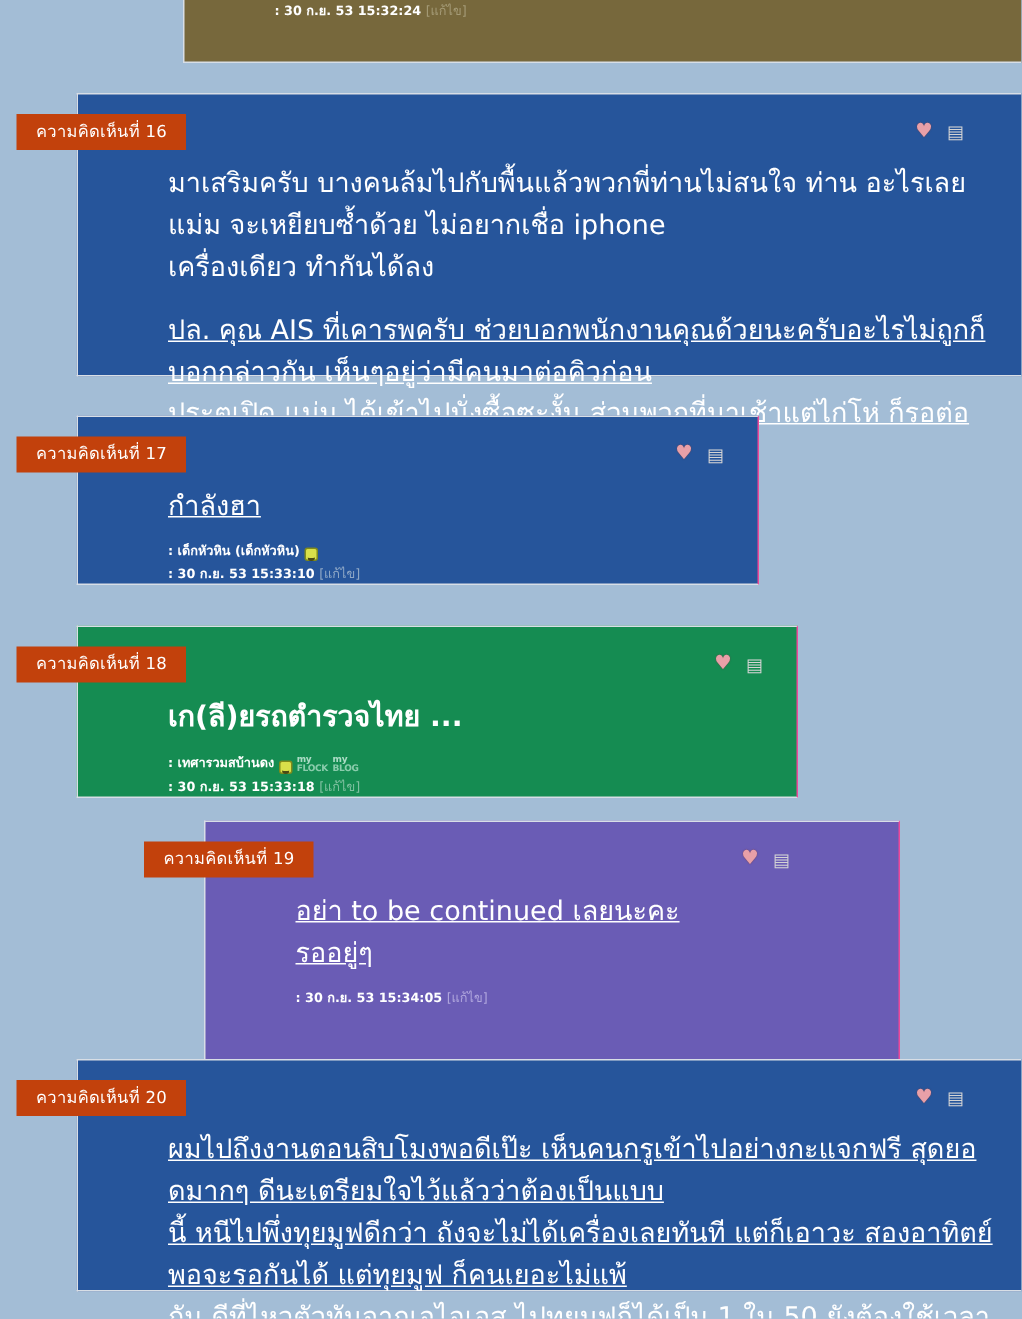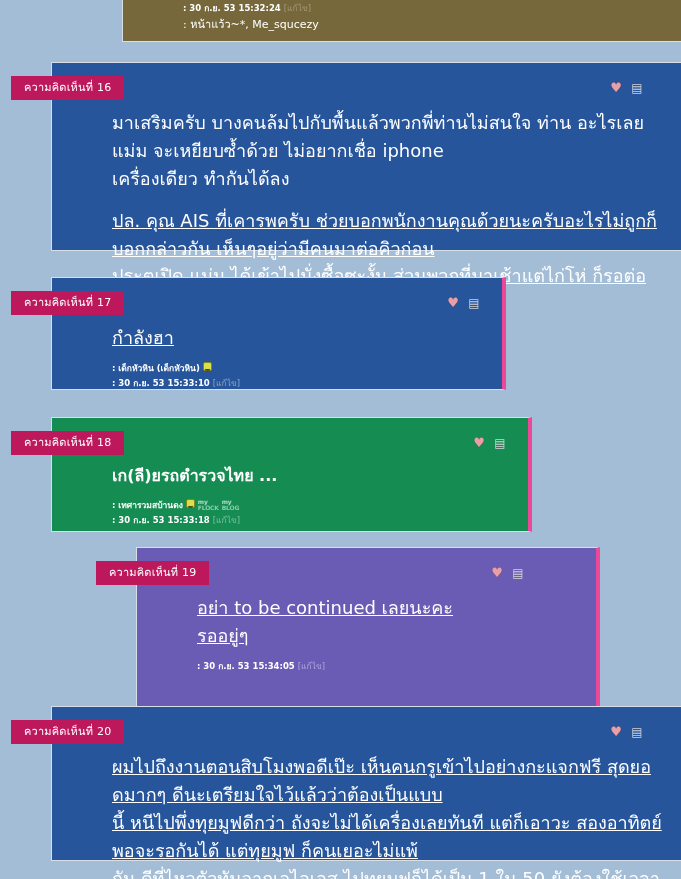": 30 ก.ย. 53 15:32:24" .meta { align-items: flex-start -> flex-end }
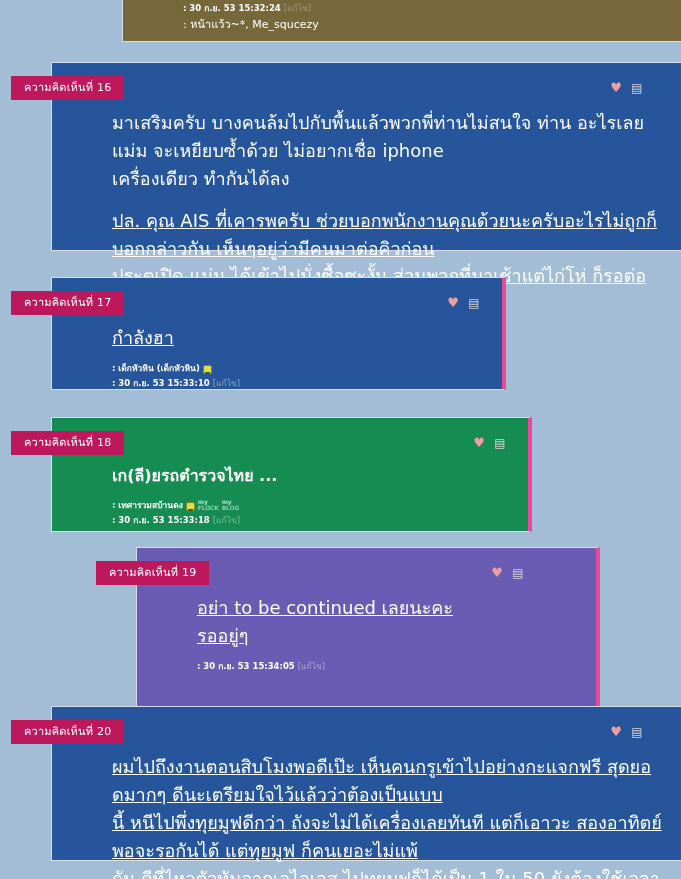": หน้าแว้ว~*, Me_squcezy" div.meta { html: <div> <span>: หน้าแว้ว~*, Me_squcezy</span> </div> -> none }
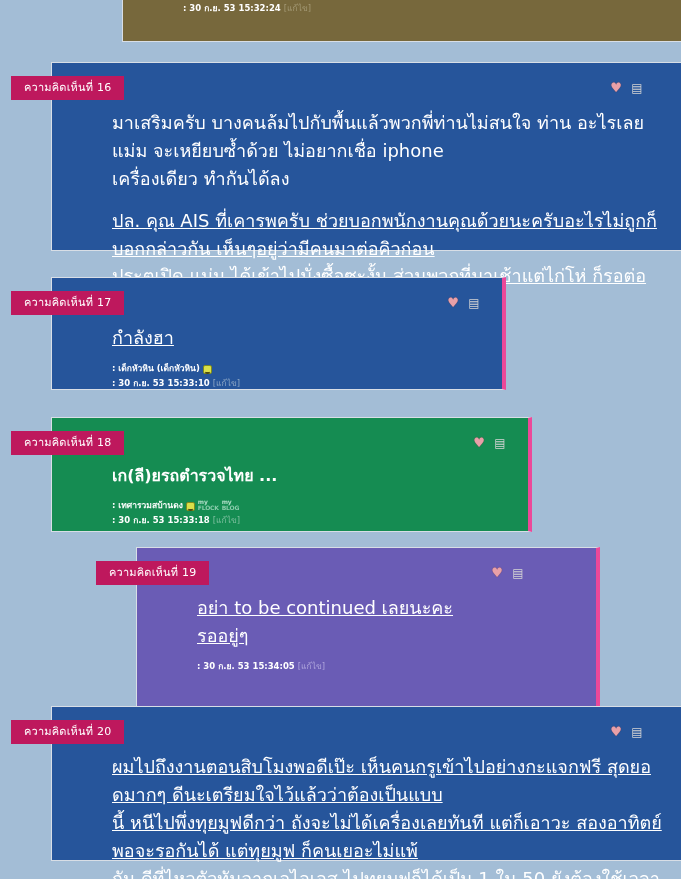"ความคิดเห็นที่ 16" .badge { background: #be185d -> #c2410c }
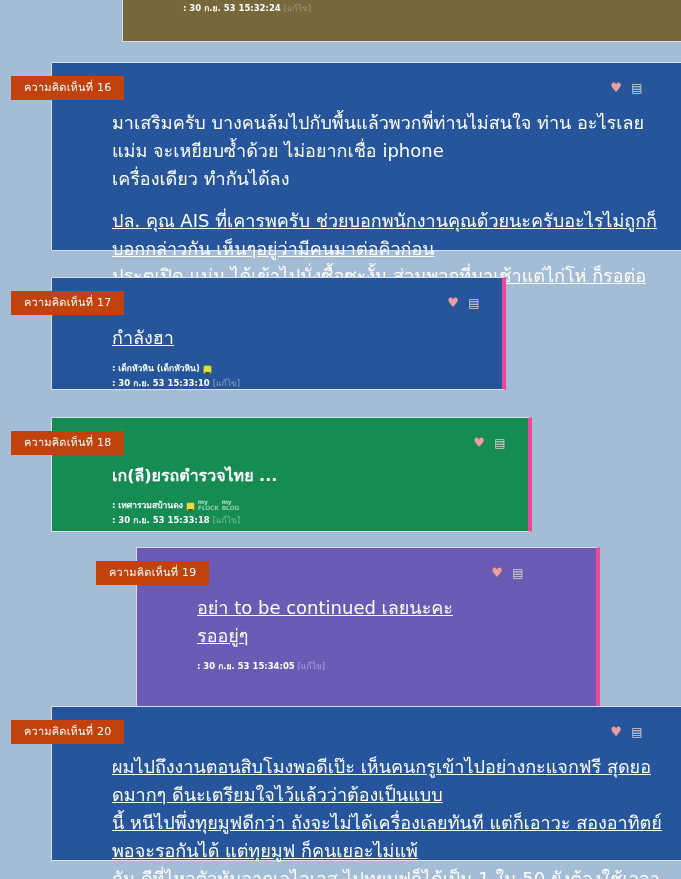"ความคิดเห็นที่ 17" .comment.narrow { border-right: 4px solid #ec4899 -> 1px solid #ec4899 }
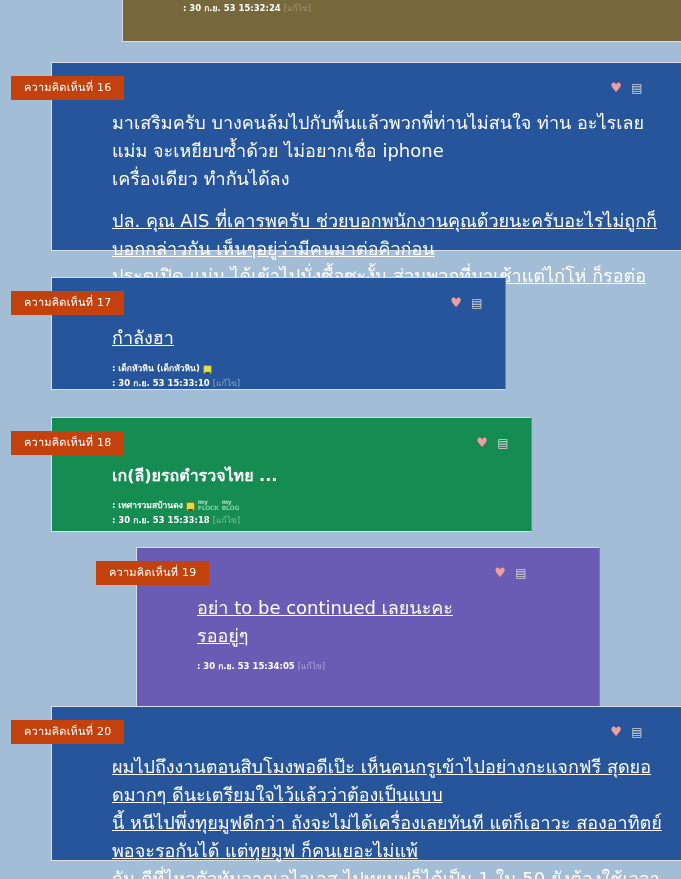"เก(ลี)ยรถตำรวจไทย ..." .msg.bold { font-size: 16px -> 19px }
